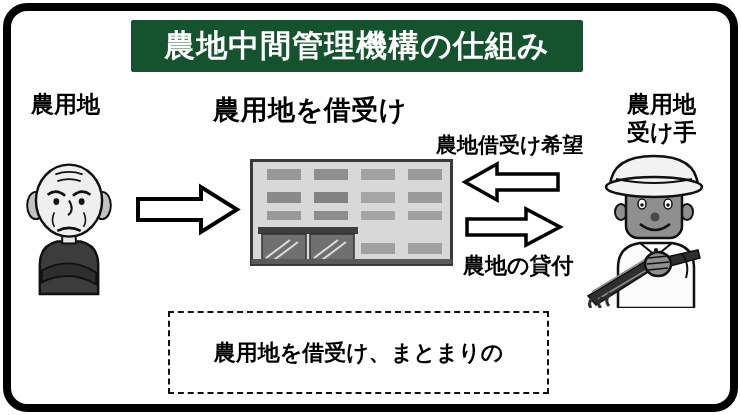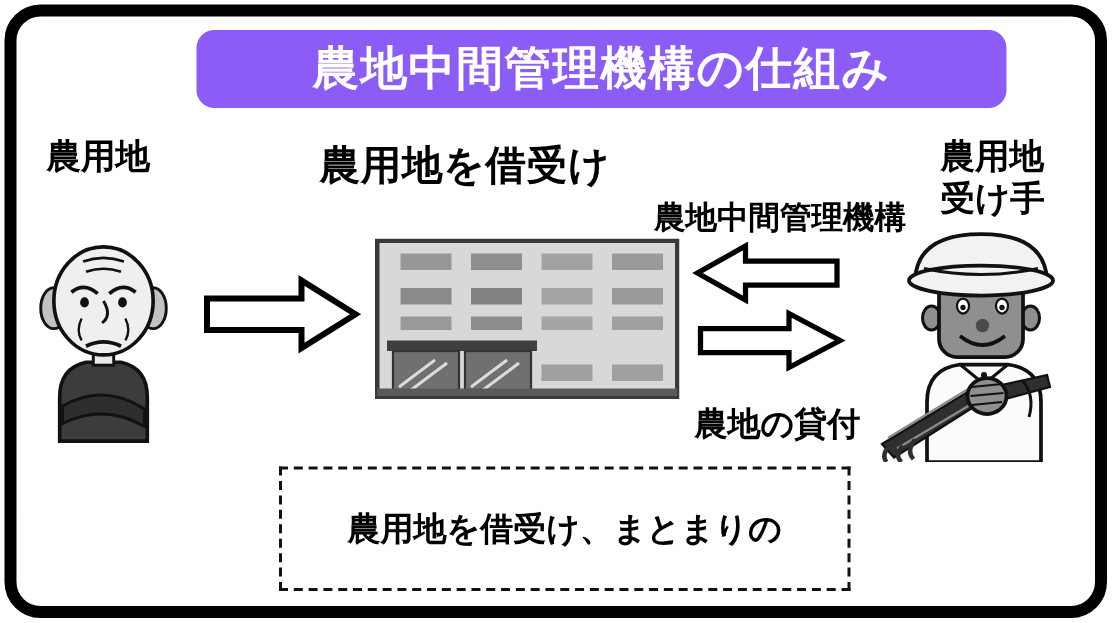"農地中間管理機構の仕組み" .banner { background: #8b5cf6 -> #14532d; border-radius: 12px -> 2px; width: 540px -> 452px }
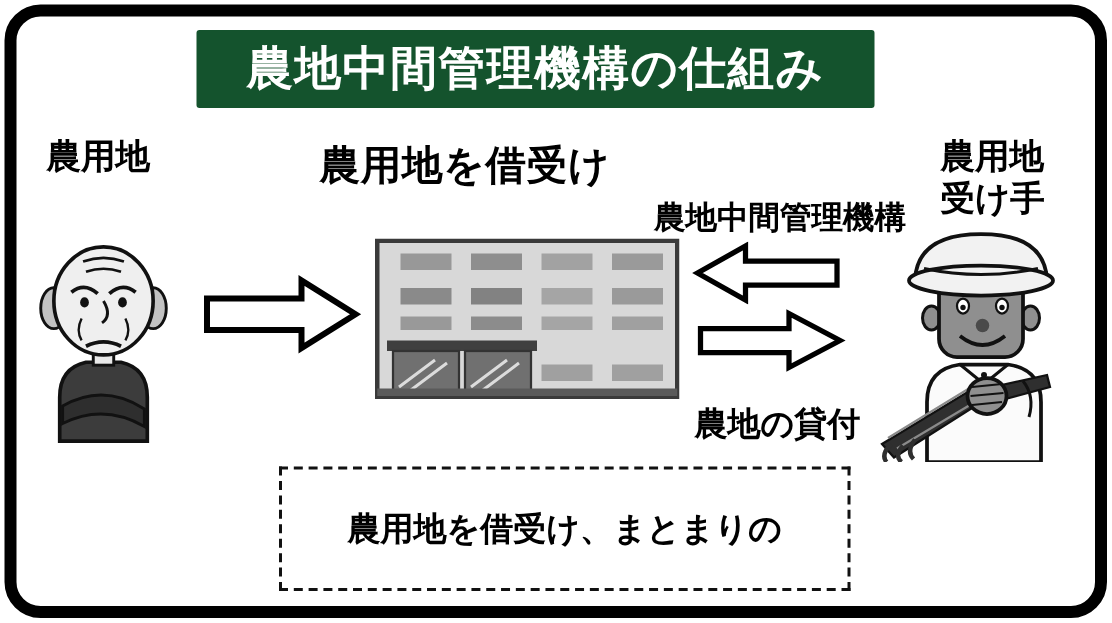"農地中間管理機構" div.lbl { text: 中間管理機構 -> 借受け希望 }
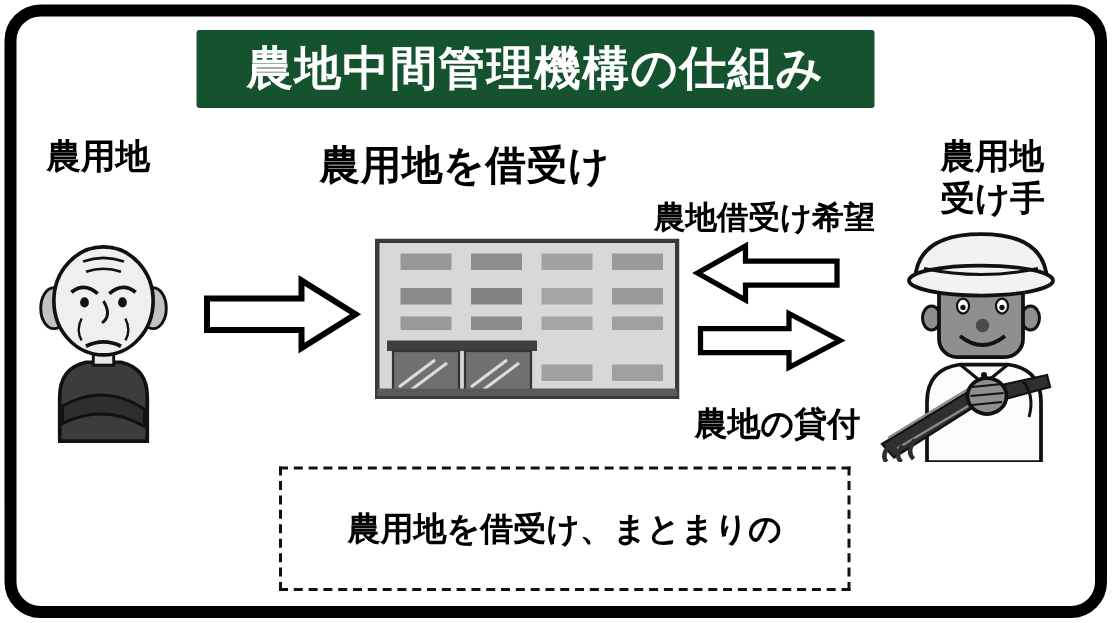"農地の貸付" .lend-out-label { margin-top: 17px -> none }
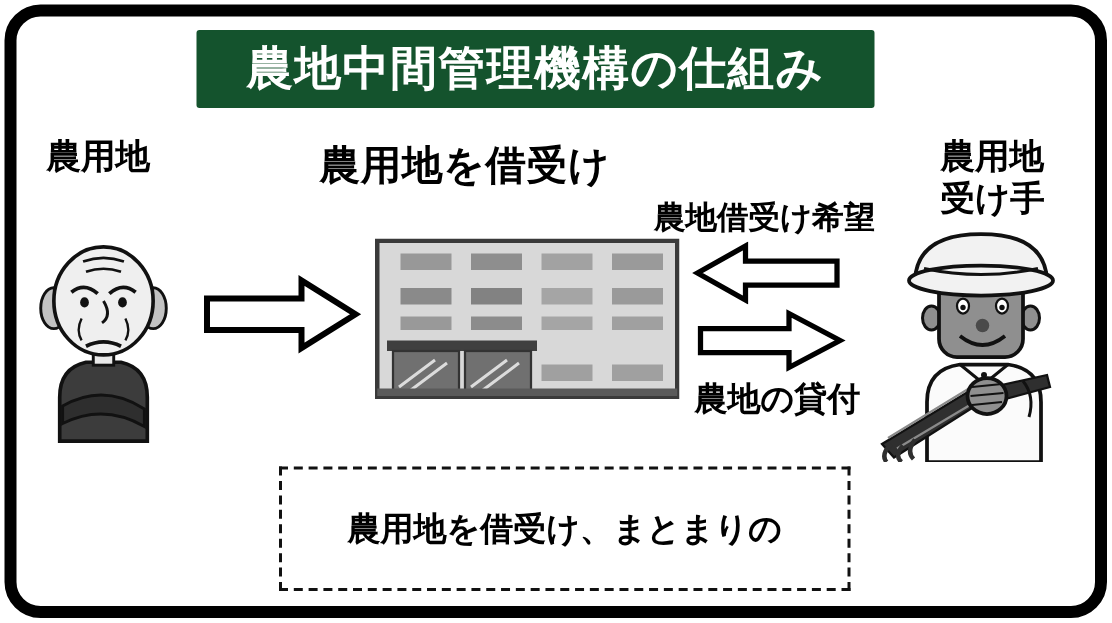"農用地を借受け、まとまりの" .note-box { left: 186px -> 168px }
